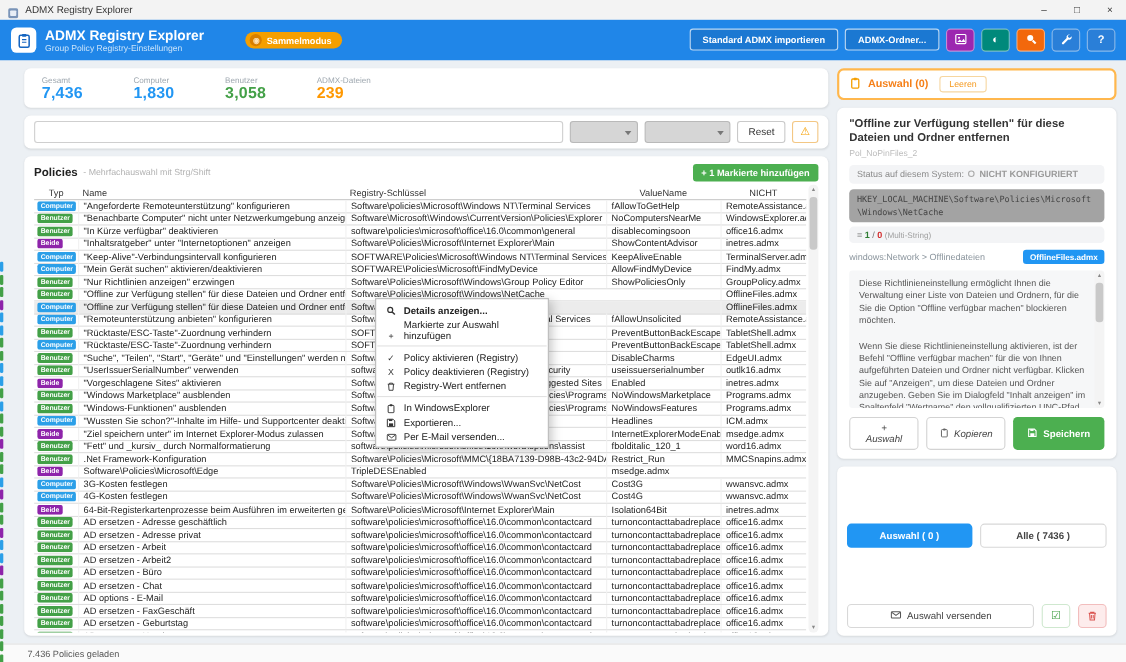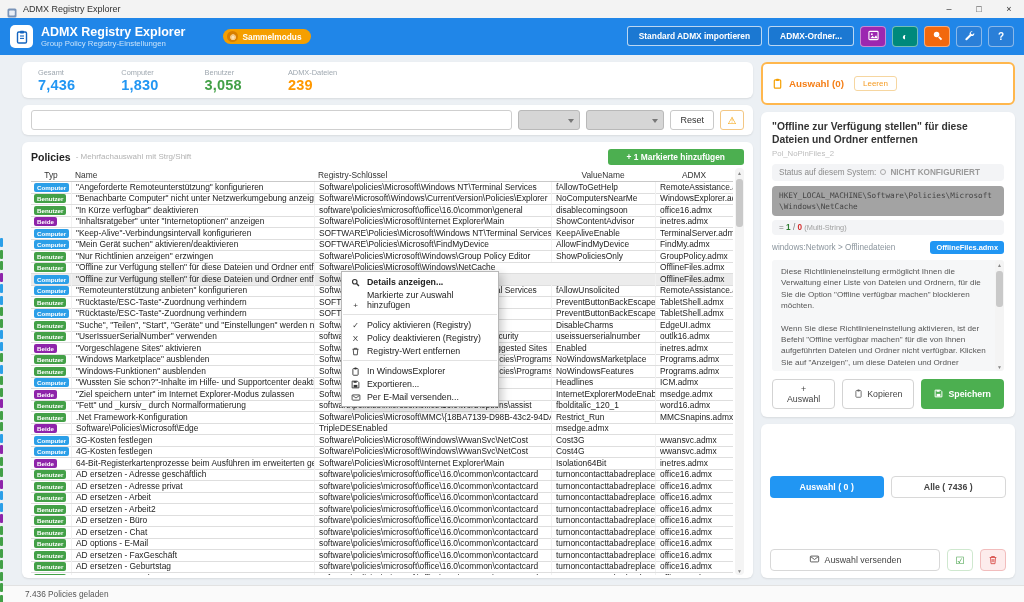"Auswahl (0)" .sel-card { height: 43px -> 29px }
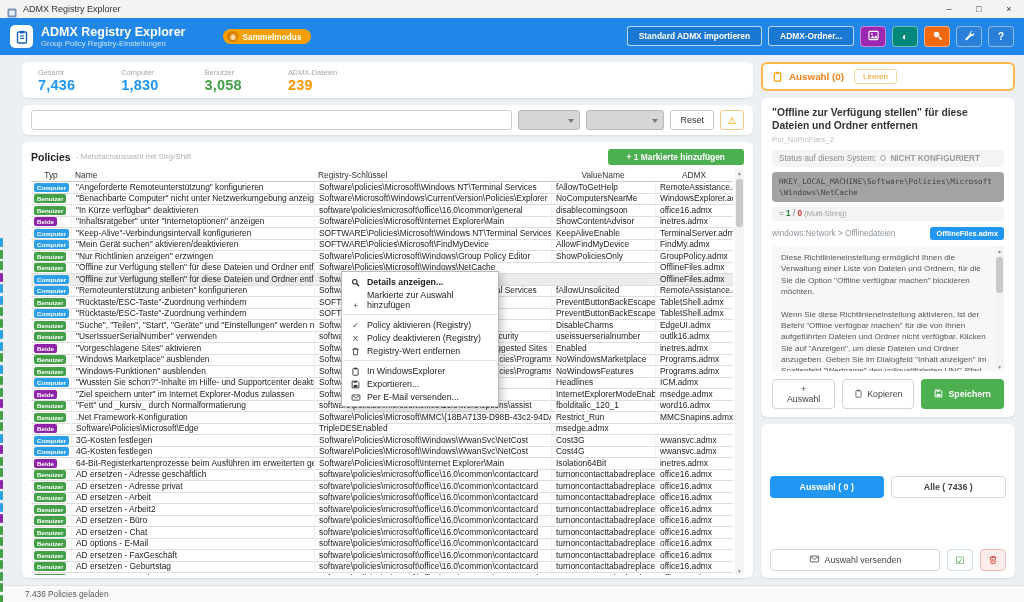"+ 1 Markierte hinzufügen" .add-btn { padding: 3px 19px -> 3px 8px }
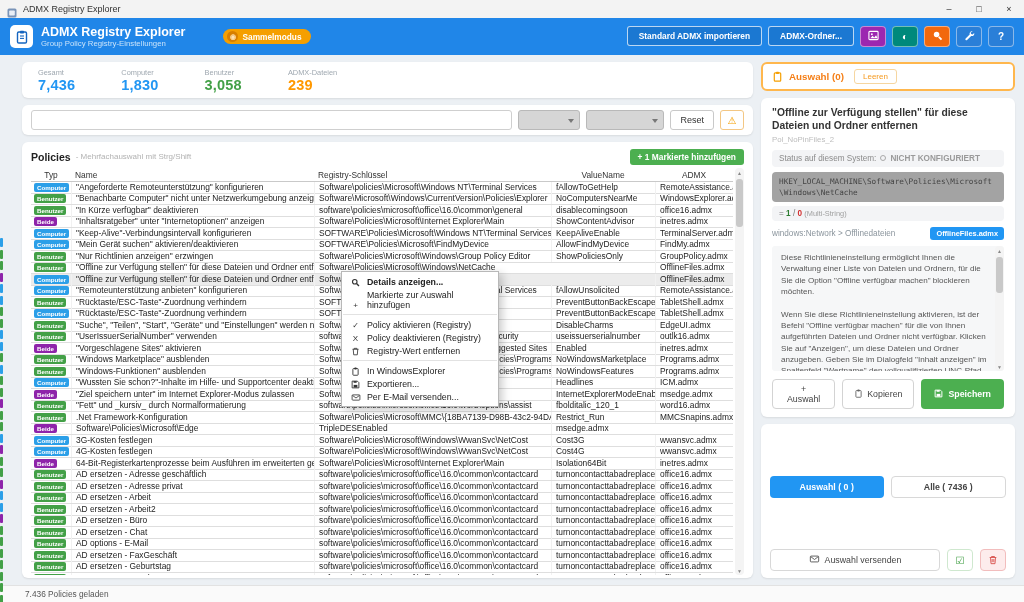"ADMX" div.th { text: ADMX -> NICHT }
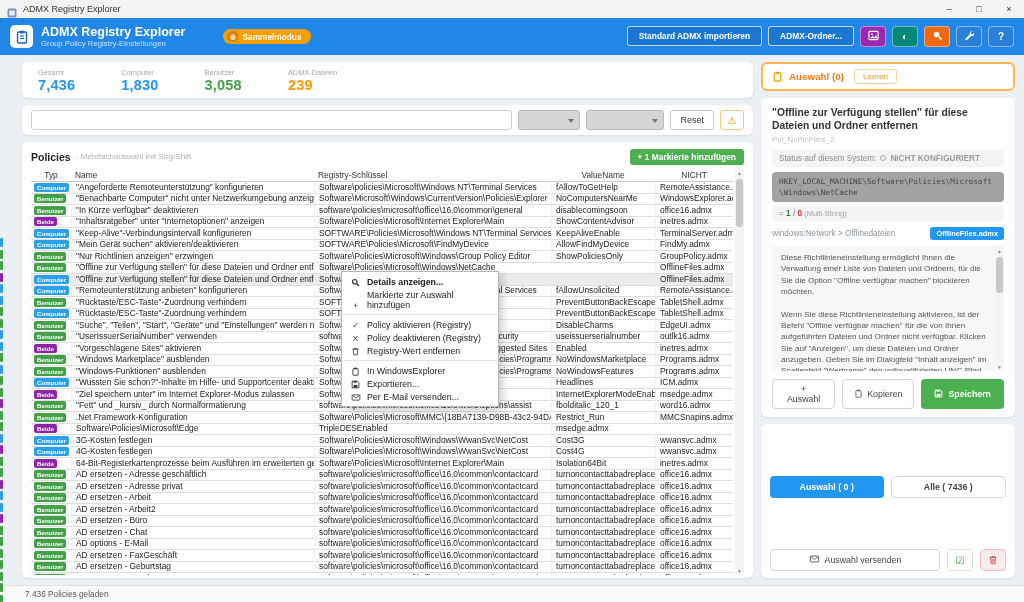"+ Auswahl" .ghost-btn { font-style: none -> italic }
